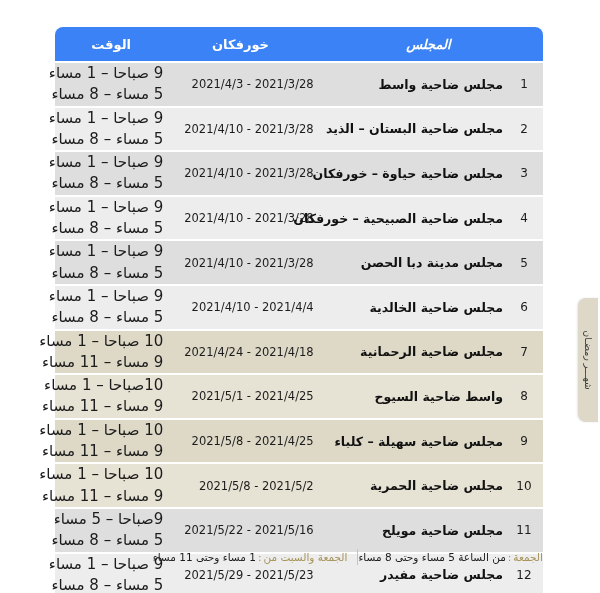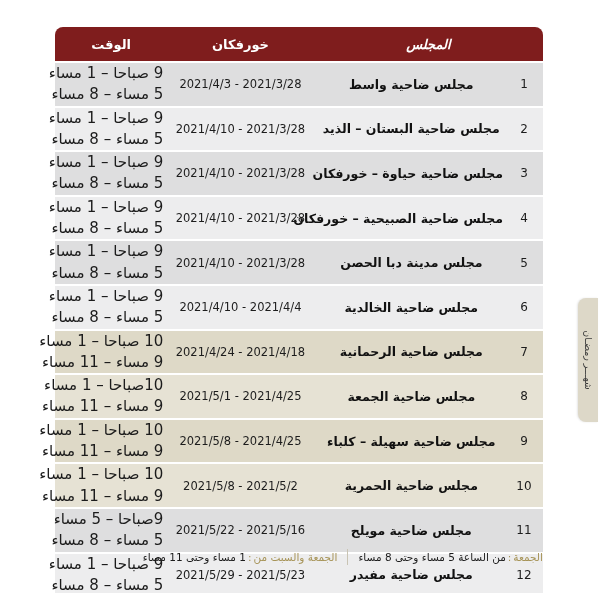"الوقت" thead th { background: #7f1d1d -> #3b82f6 }
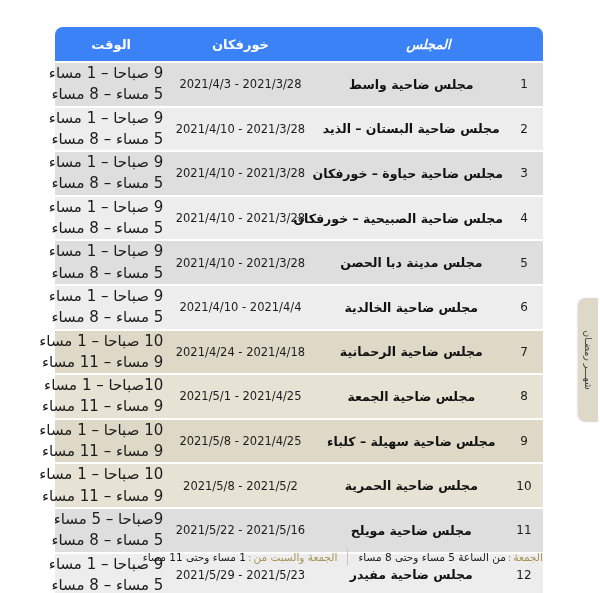"2021/4/3 - 2021/3/28" td.date { text-align: center -> right }
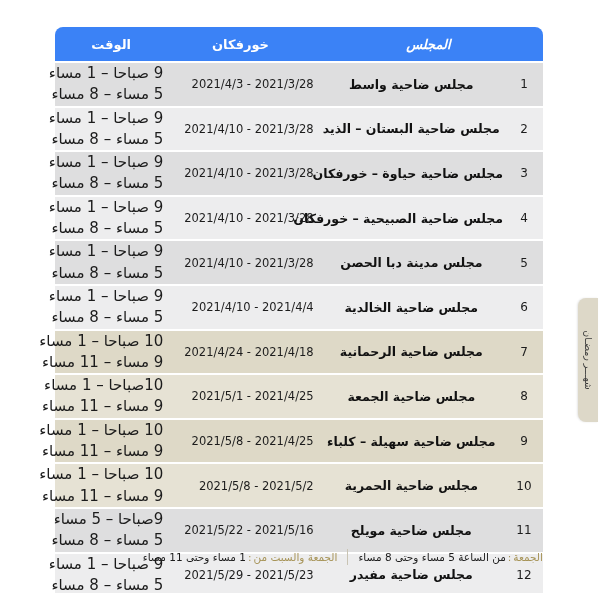"مجلس ضاحية واسط" .council-name { text-align: center -> none }
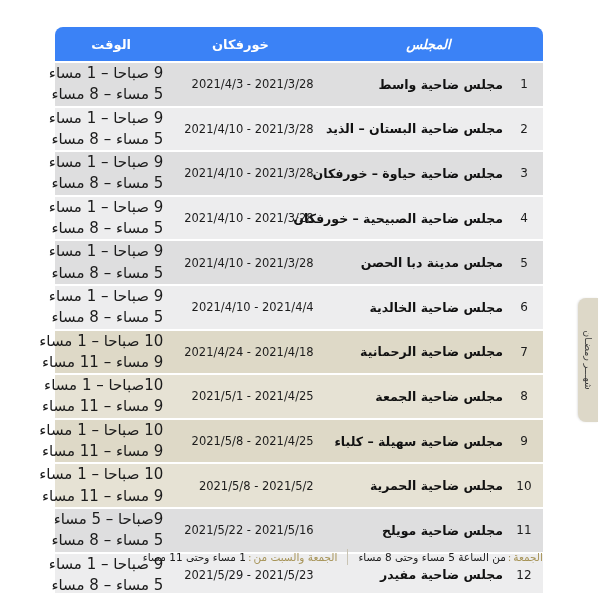"مجلس ضاحية الجمعة" span.council-name { text: مجلس ضاحية الجمعة -> واسط ضاحية السيوح }
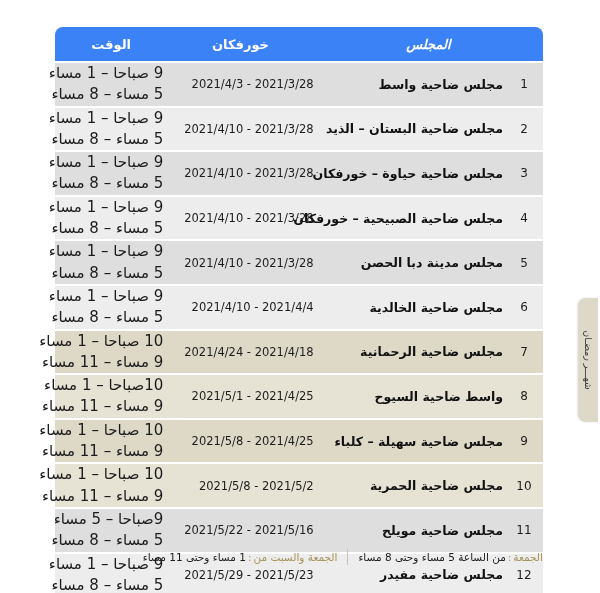"الجمعة:من الساعة 5 مساء وحتى" .foot-right { padding-left: 10px -> 0 }
